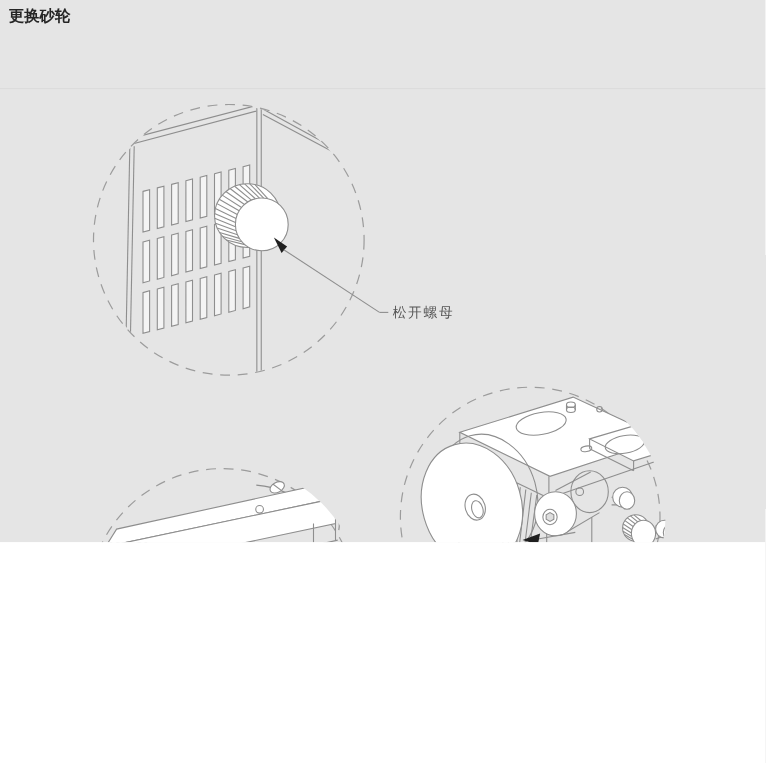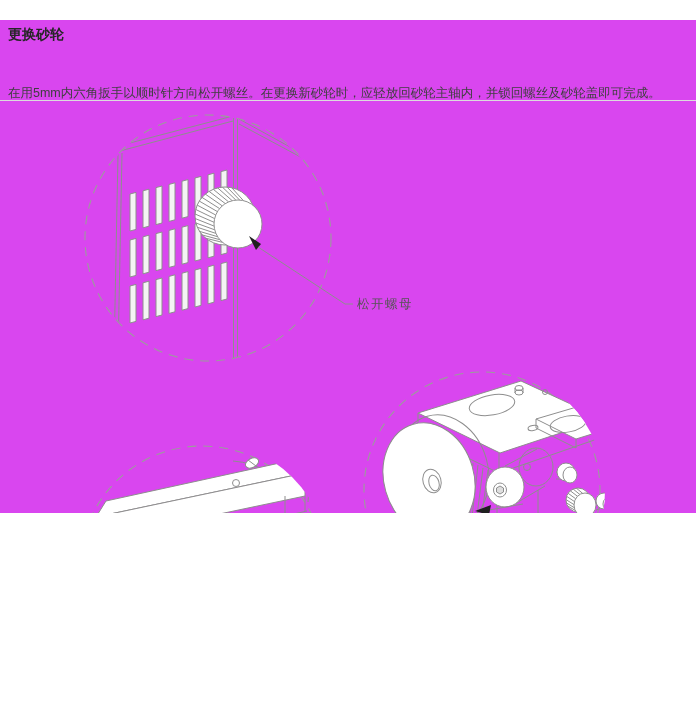"更换砂轮" .page { background: #d946ef -> #e5e5e5; margin-top: 20px -> none }
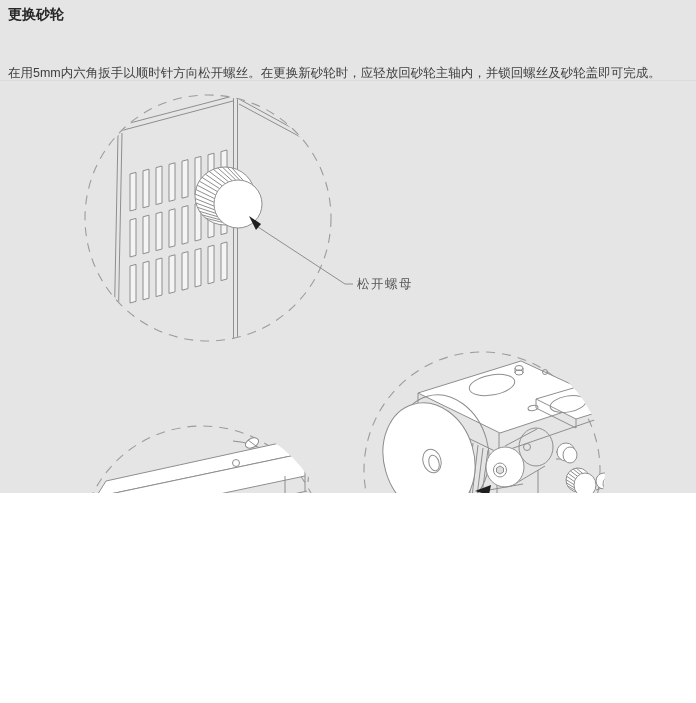"在用5mm内六角扳手以顺时针方向松开螺丝。在更换新砂轮时，应轻放回砂轮主轴内，并" p.para { html: <p>在用5mm内六角扳手以顺时针方向松开螺丝。在更换新砂轮时，应轻放回砂轮主轴内，并锁回螺丝及砂轮盖即可完成。</p> -> none }
